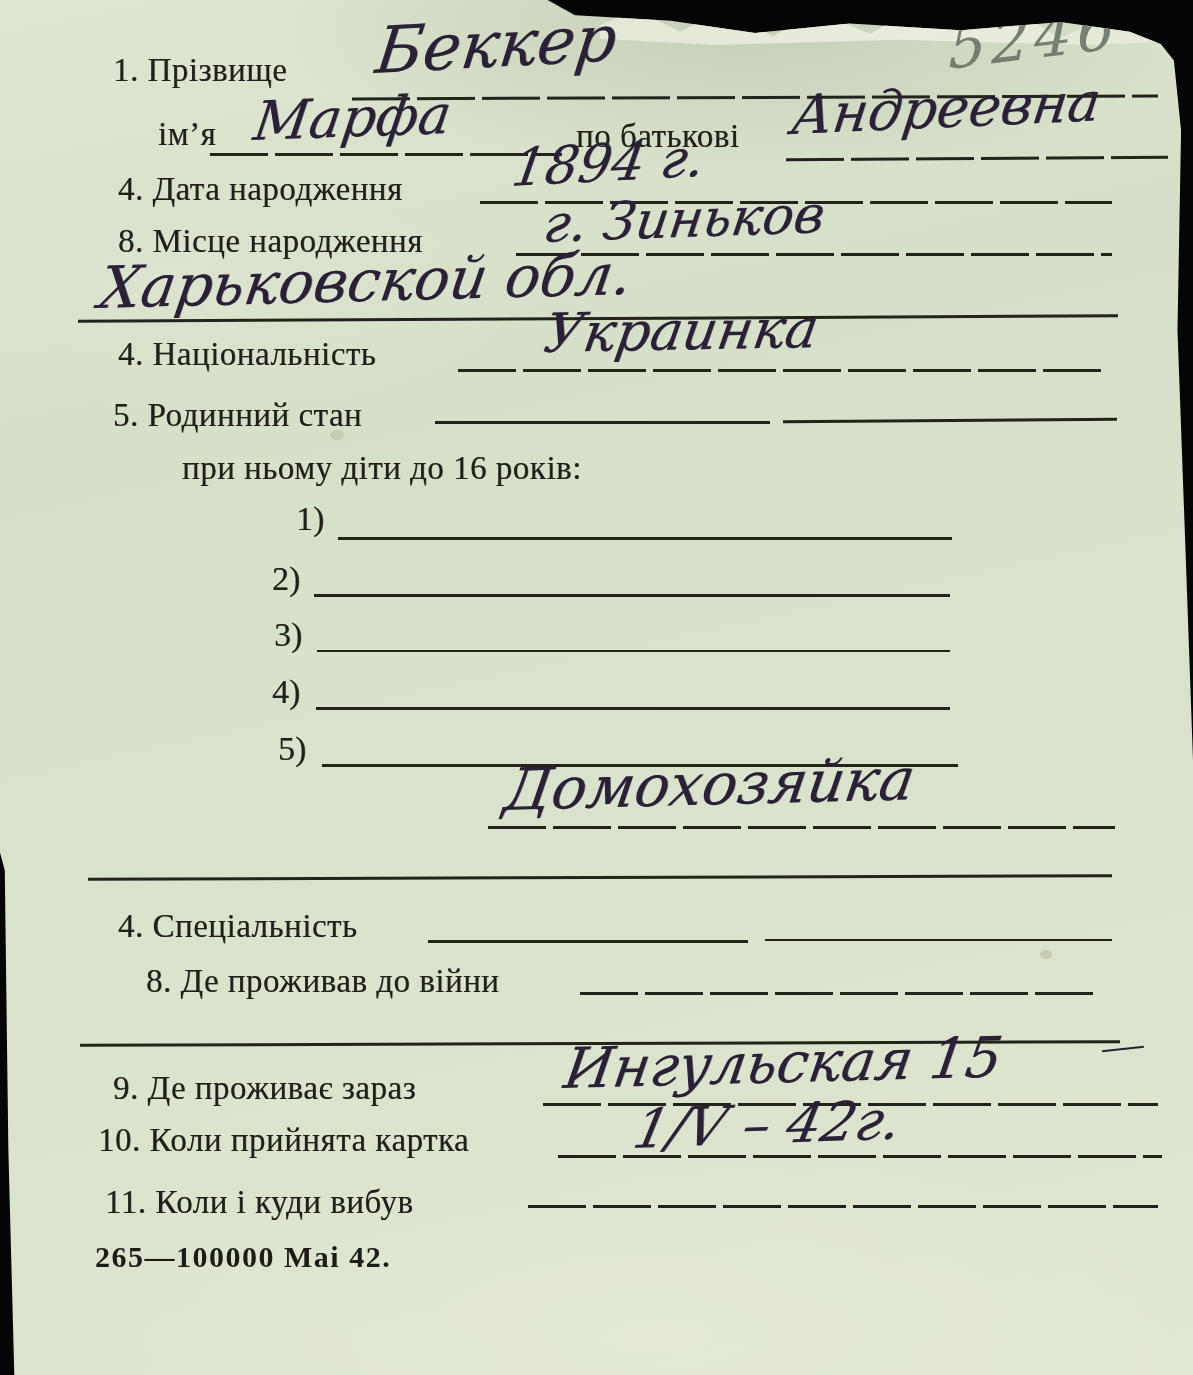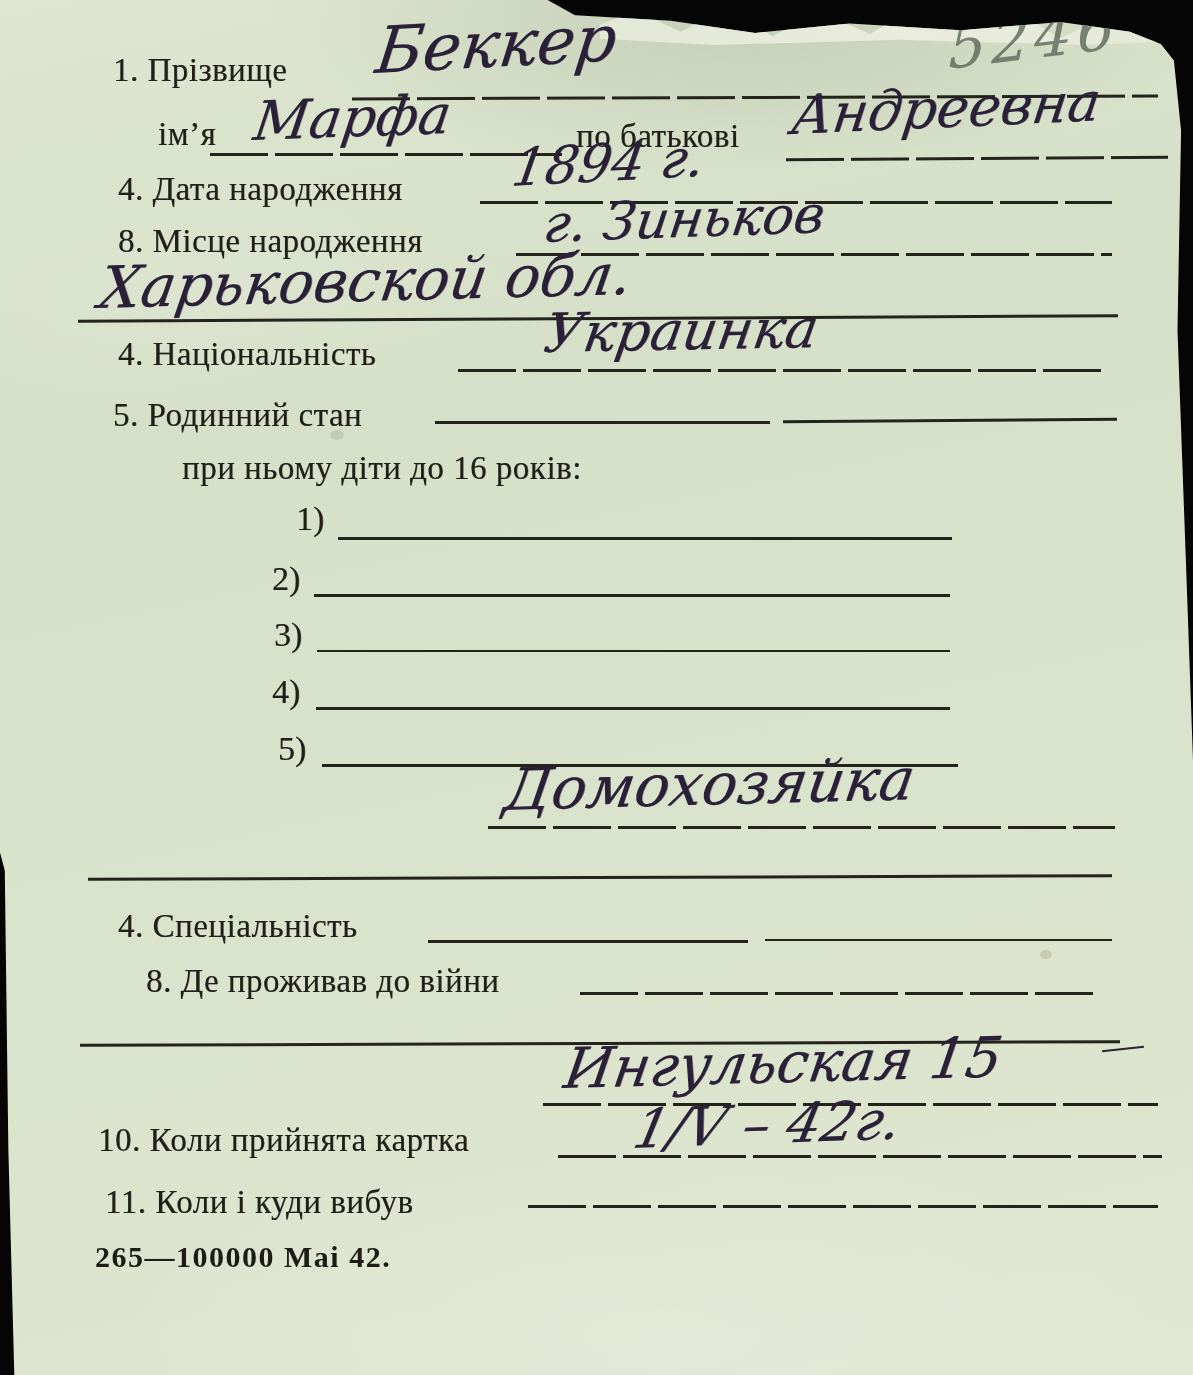"9. Де проживає зараз" span.lbl { html: none -> <span>9. Де проживає зараз</span> }
